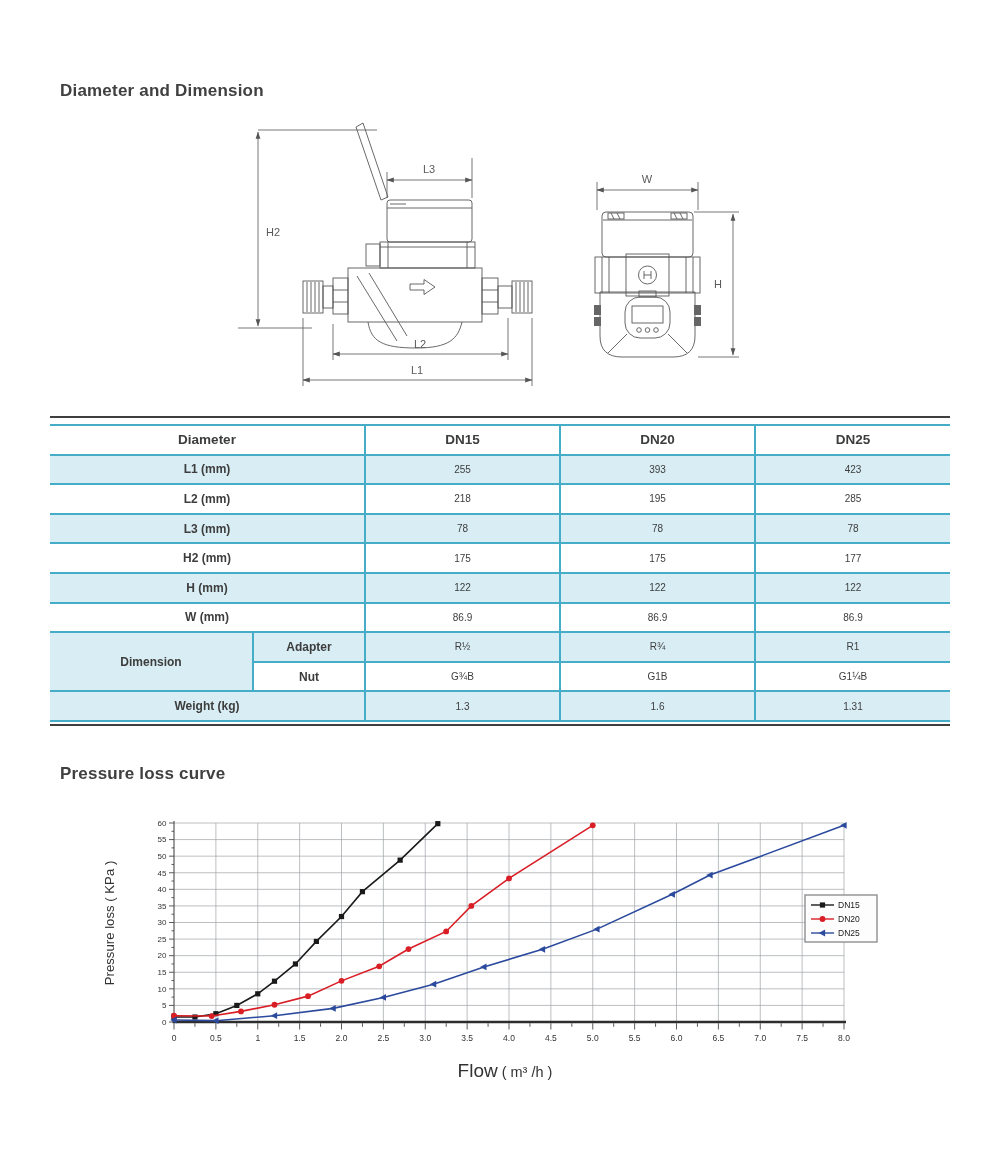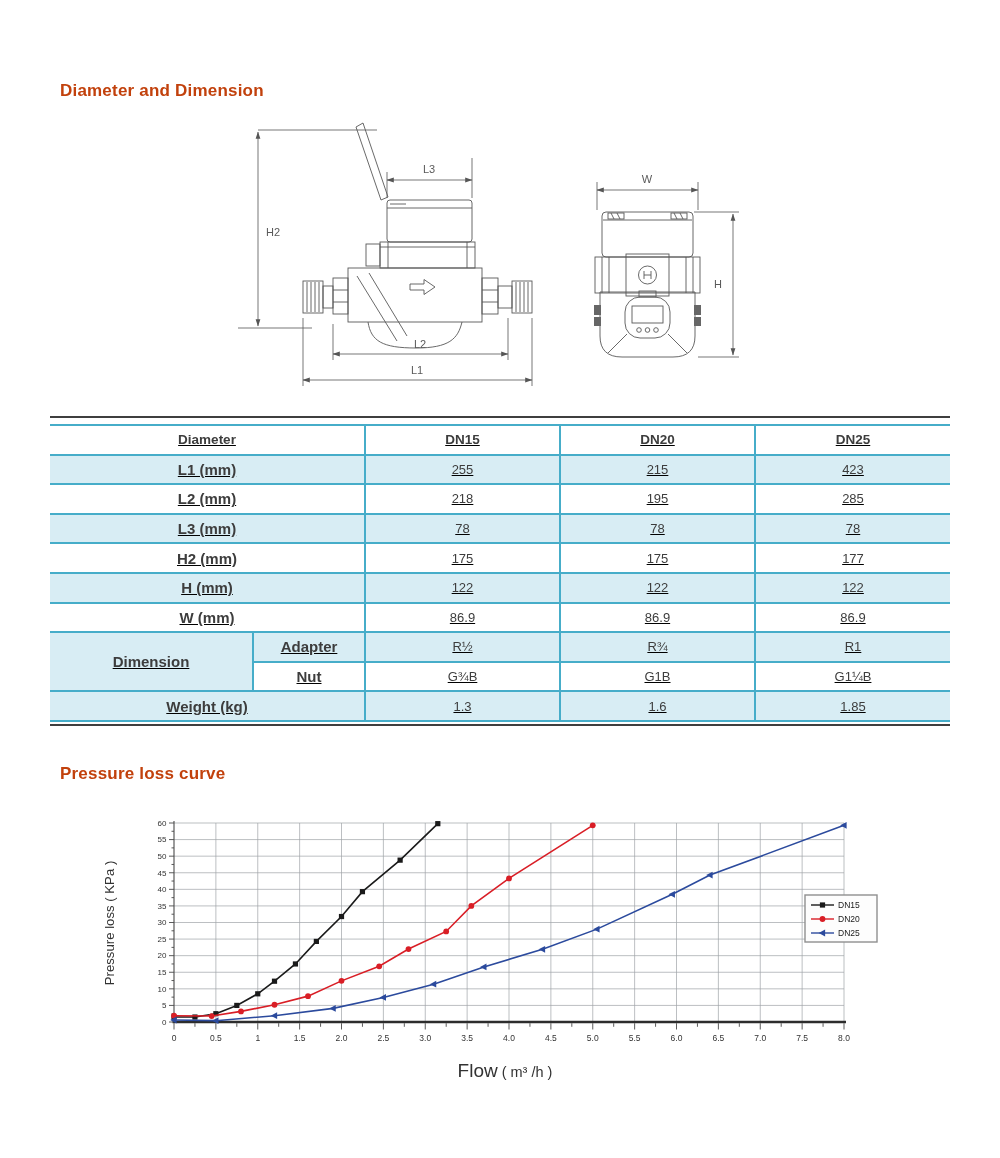"Diameter and Dimension" .heading { color: #c2410c -> #404040 }
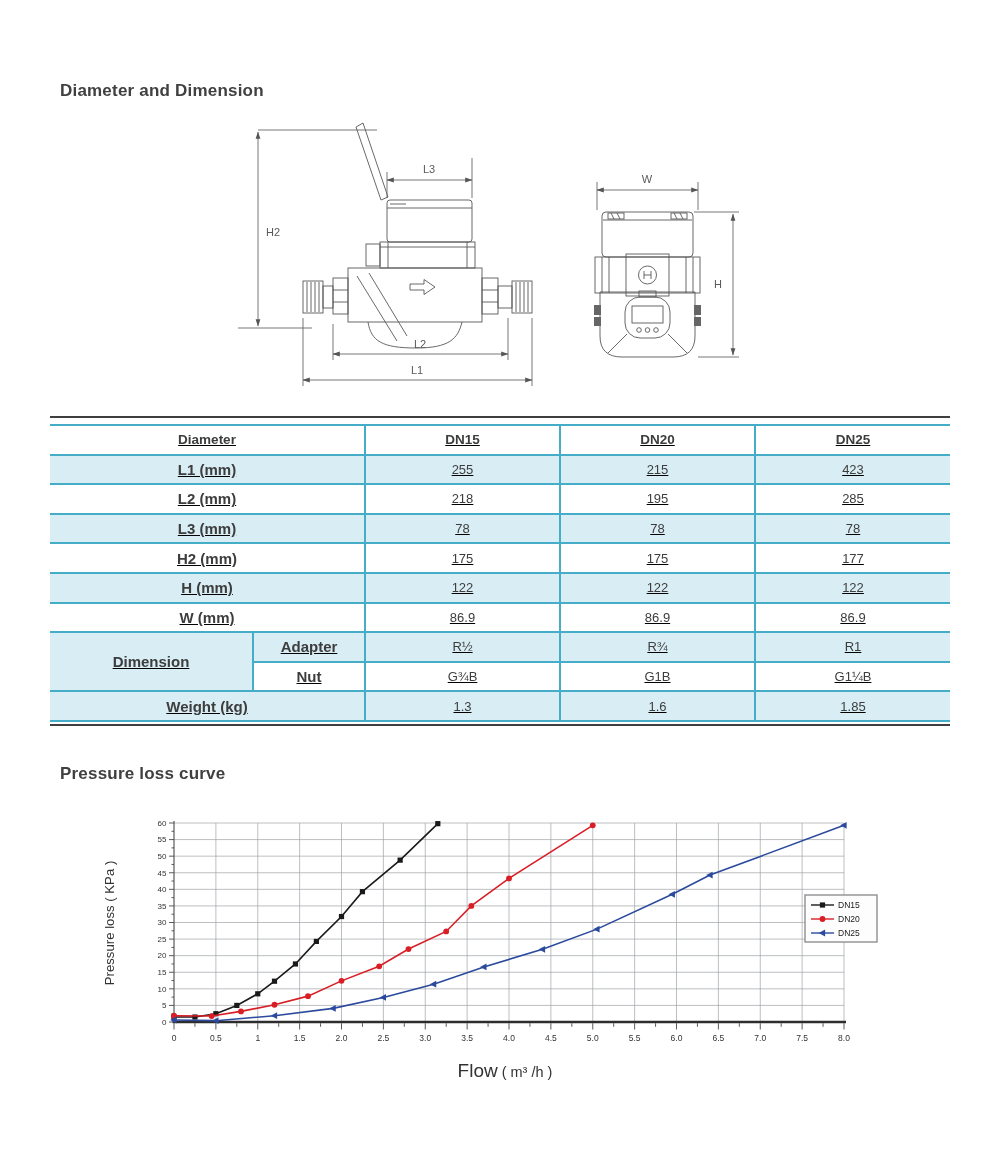"Diameter" table { text-decoration: underline -> none }
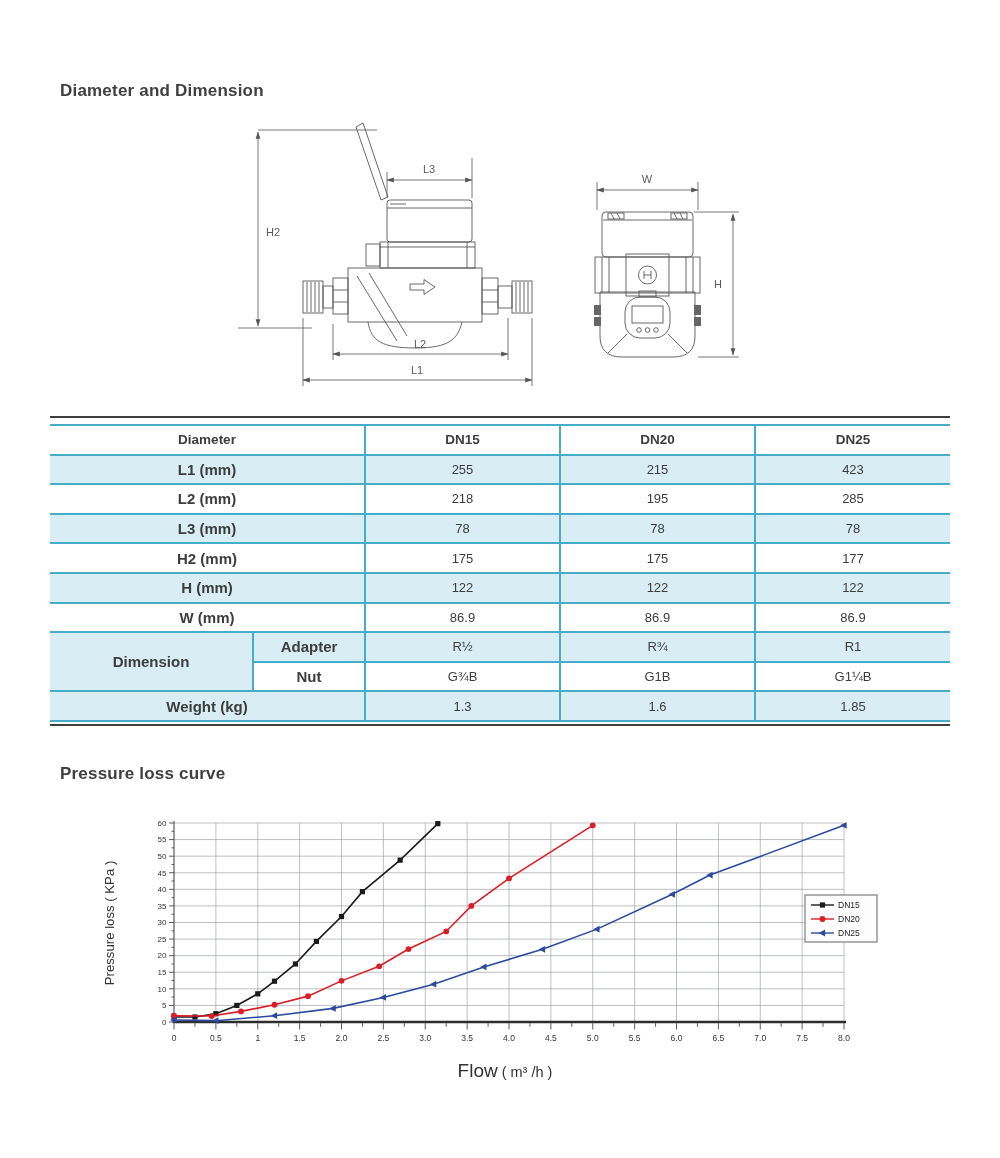"L1 (mm)" td.rowlabel { font-size: 15px -> 12px }
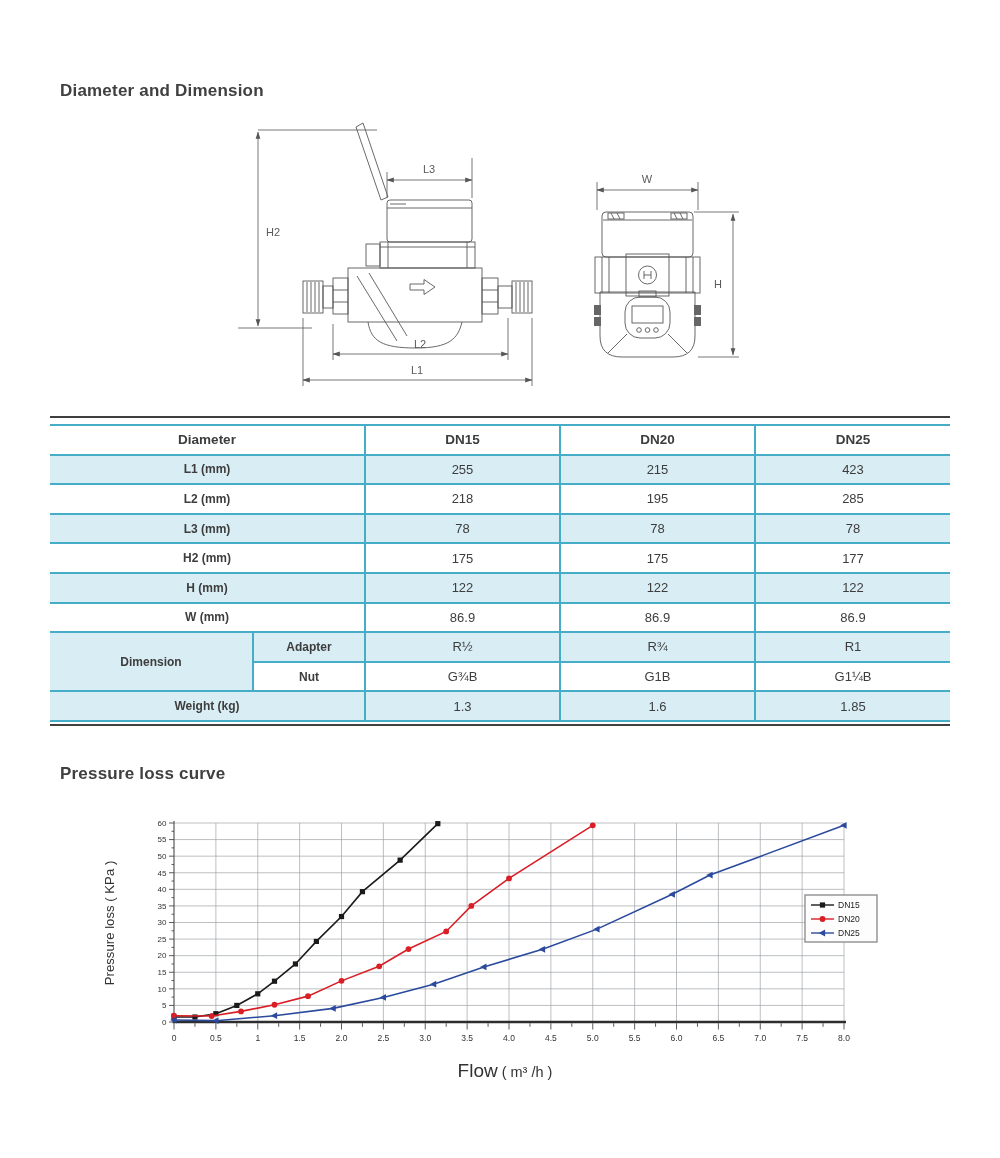"255" th,td { font-size: 13px -> 10px }
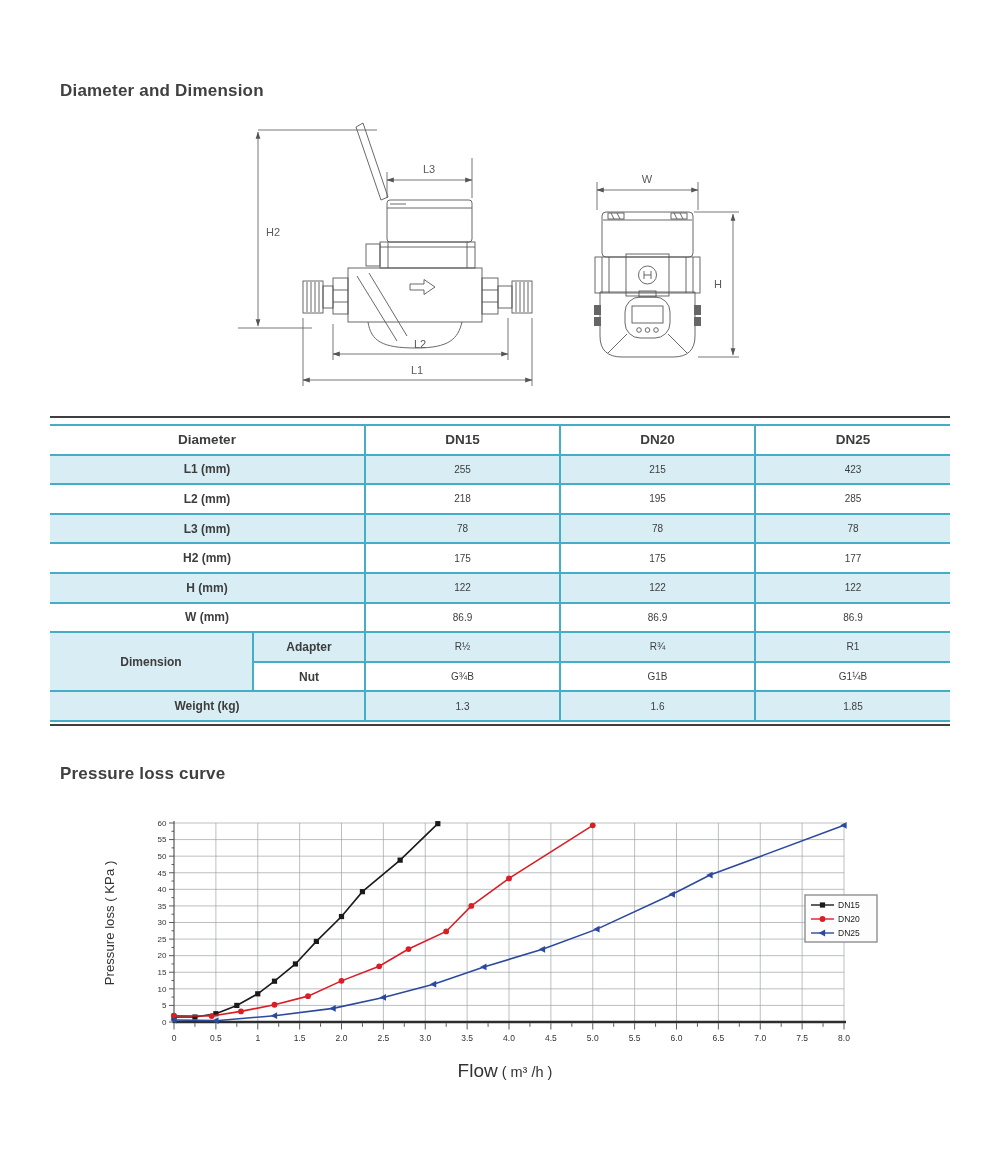"215" td.vline { text: 215 -> 393 }
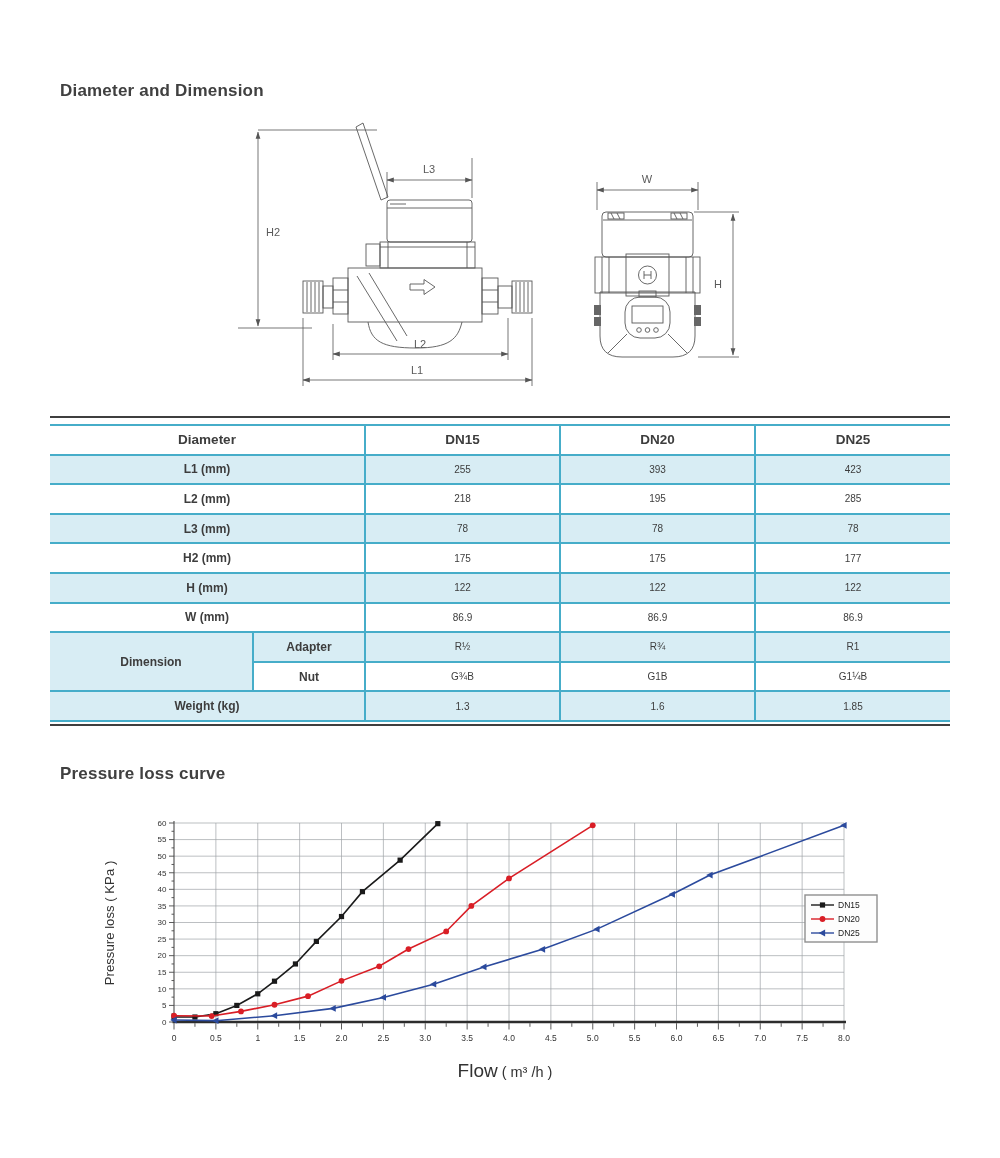"1.85" td.vline { text: 1.85 -> 1.31 }
